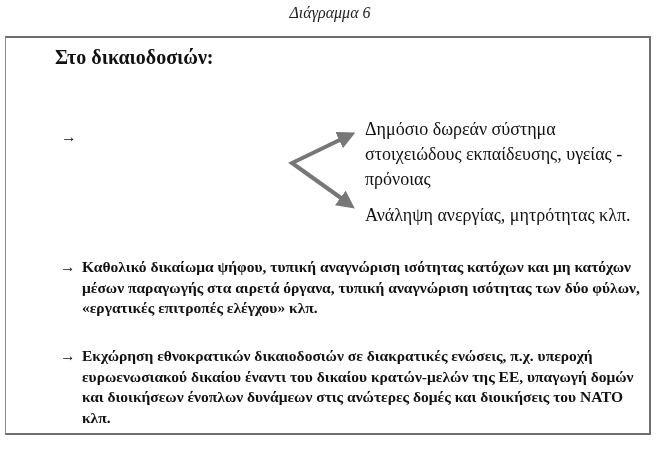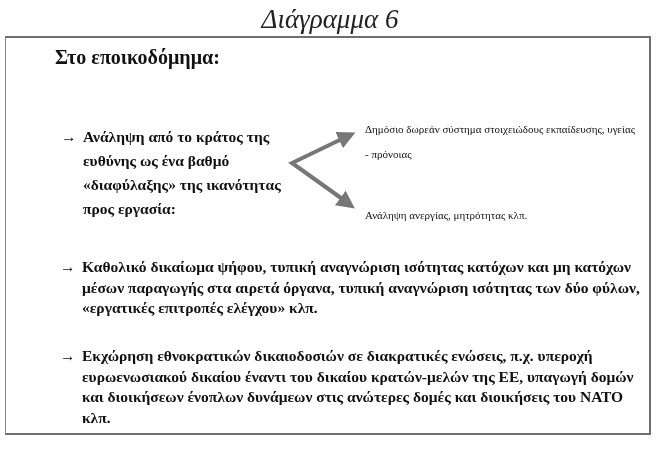"Διάγραμμα 6" .title { font-size: 27px -> 16px }
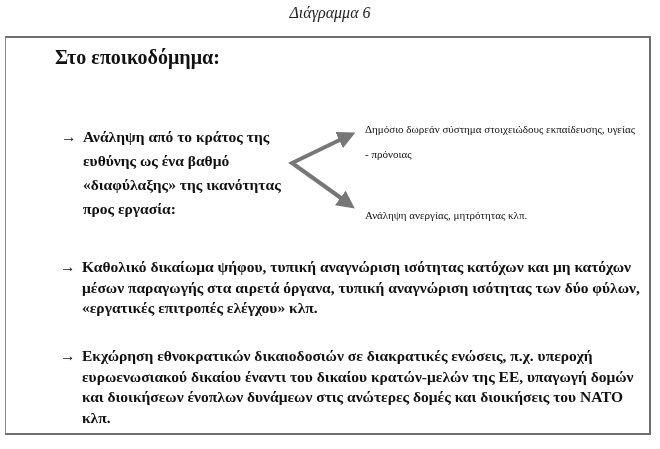"Στο εποικοδόμημα:" div.heading { text: εποικοδόμημα -> δικαιοδοσιών }
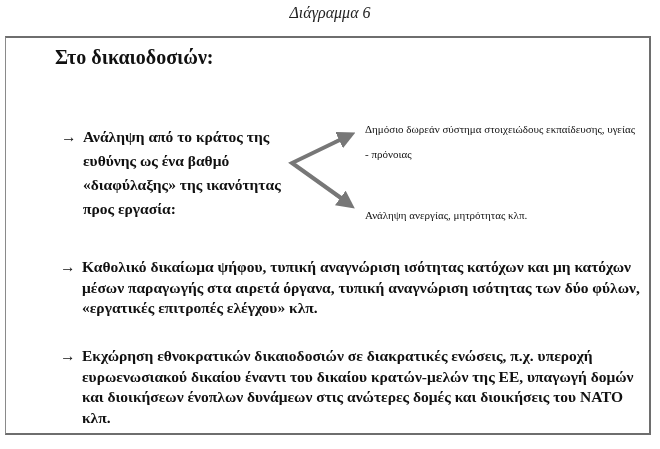"Ανάληψη από το κράτος της" span { html: <span>Ανάληψη από το κράτος της ευθύνης ως ένα βαθμό «διαφύλαξης» της ικανότητας προς εργασία:</span> -> none }
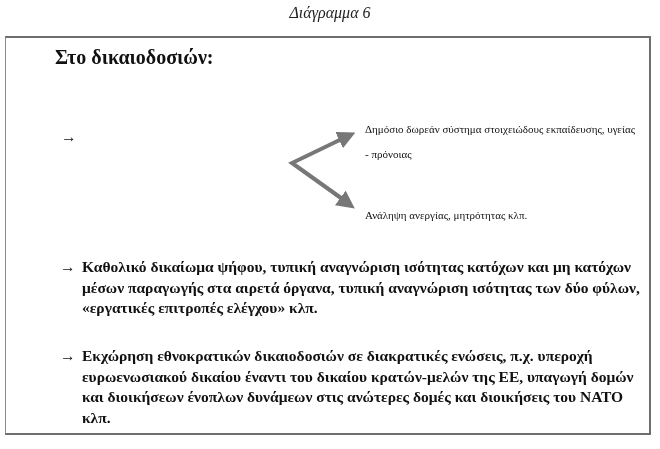"Δημόσιο δωρεάν σύστημα στοιχειώδους" .right-text { font-size: 11px -> 18px }
